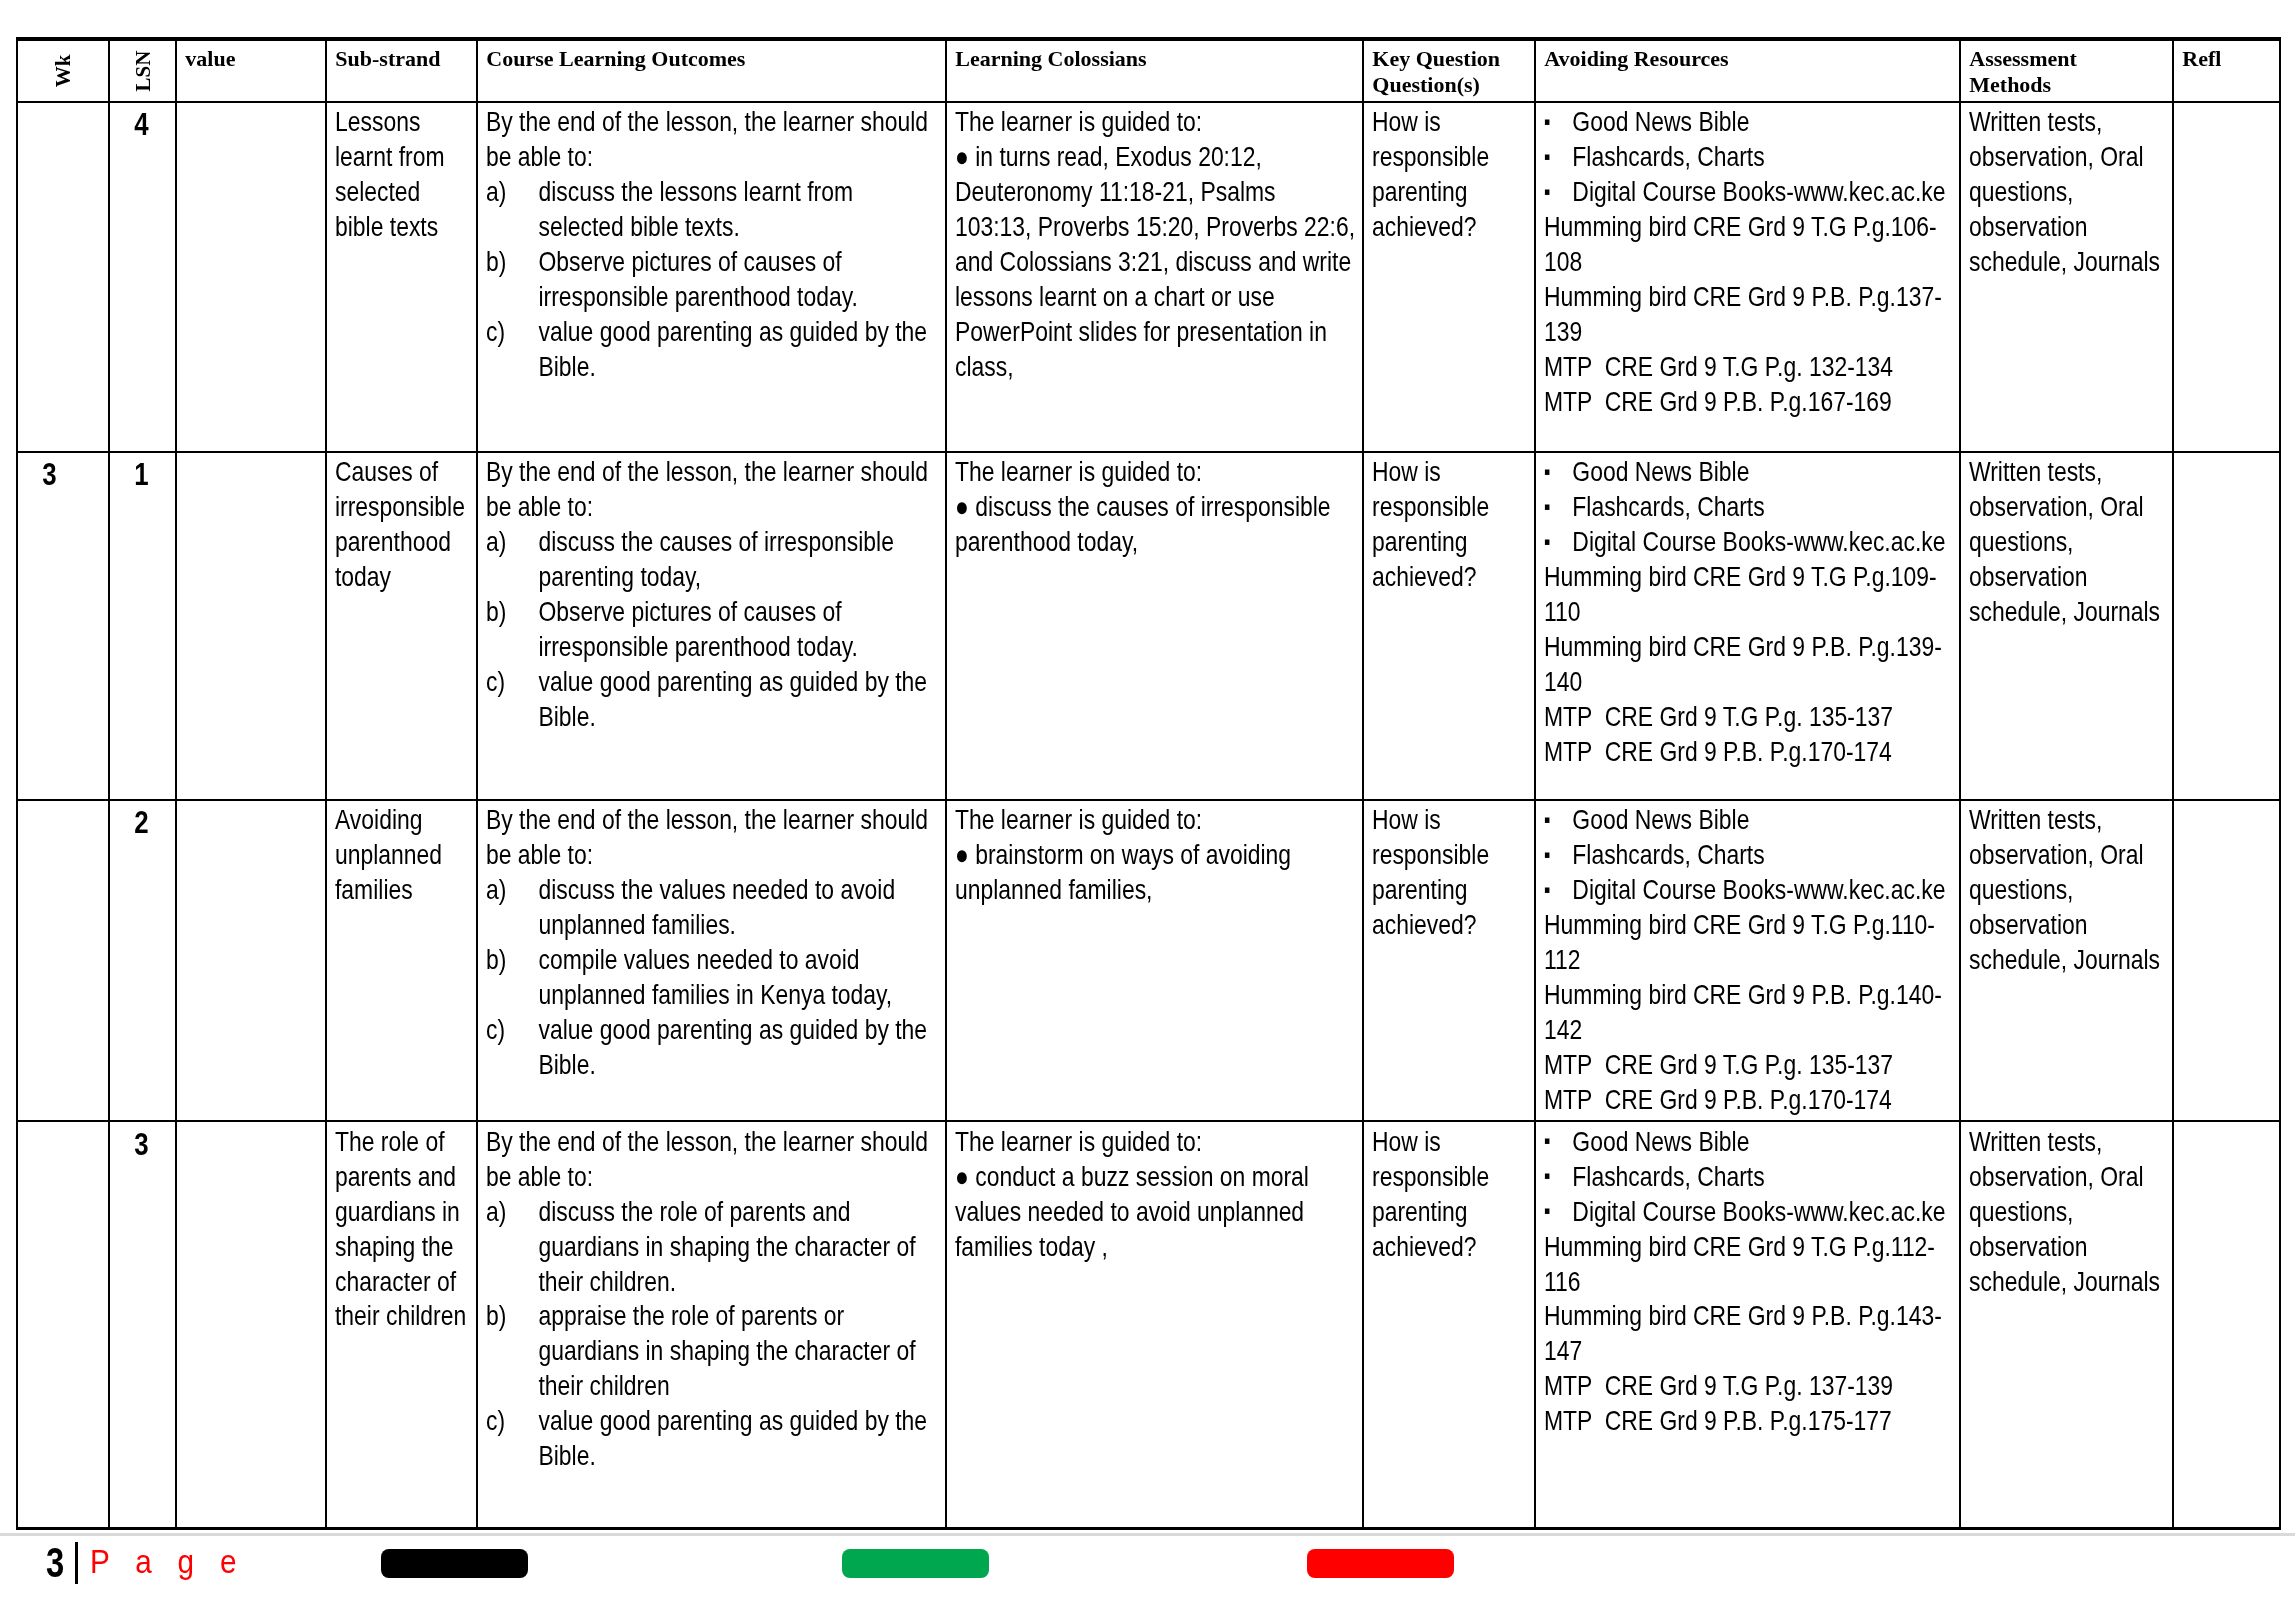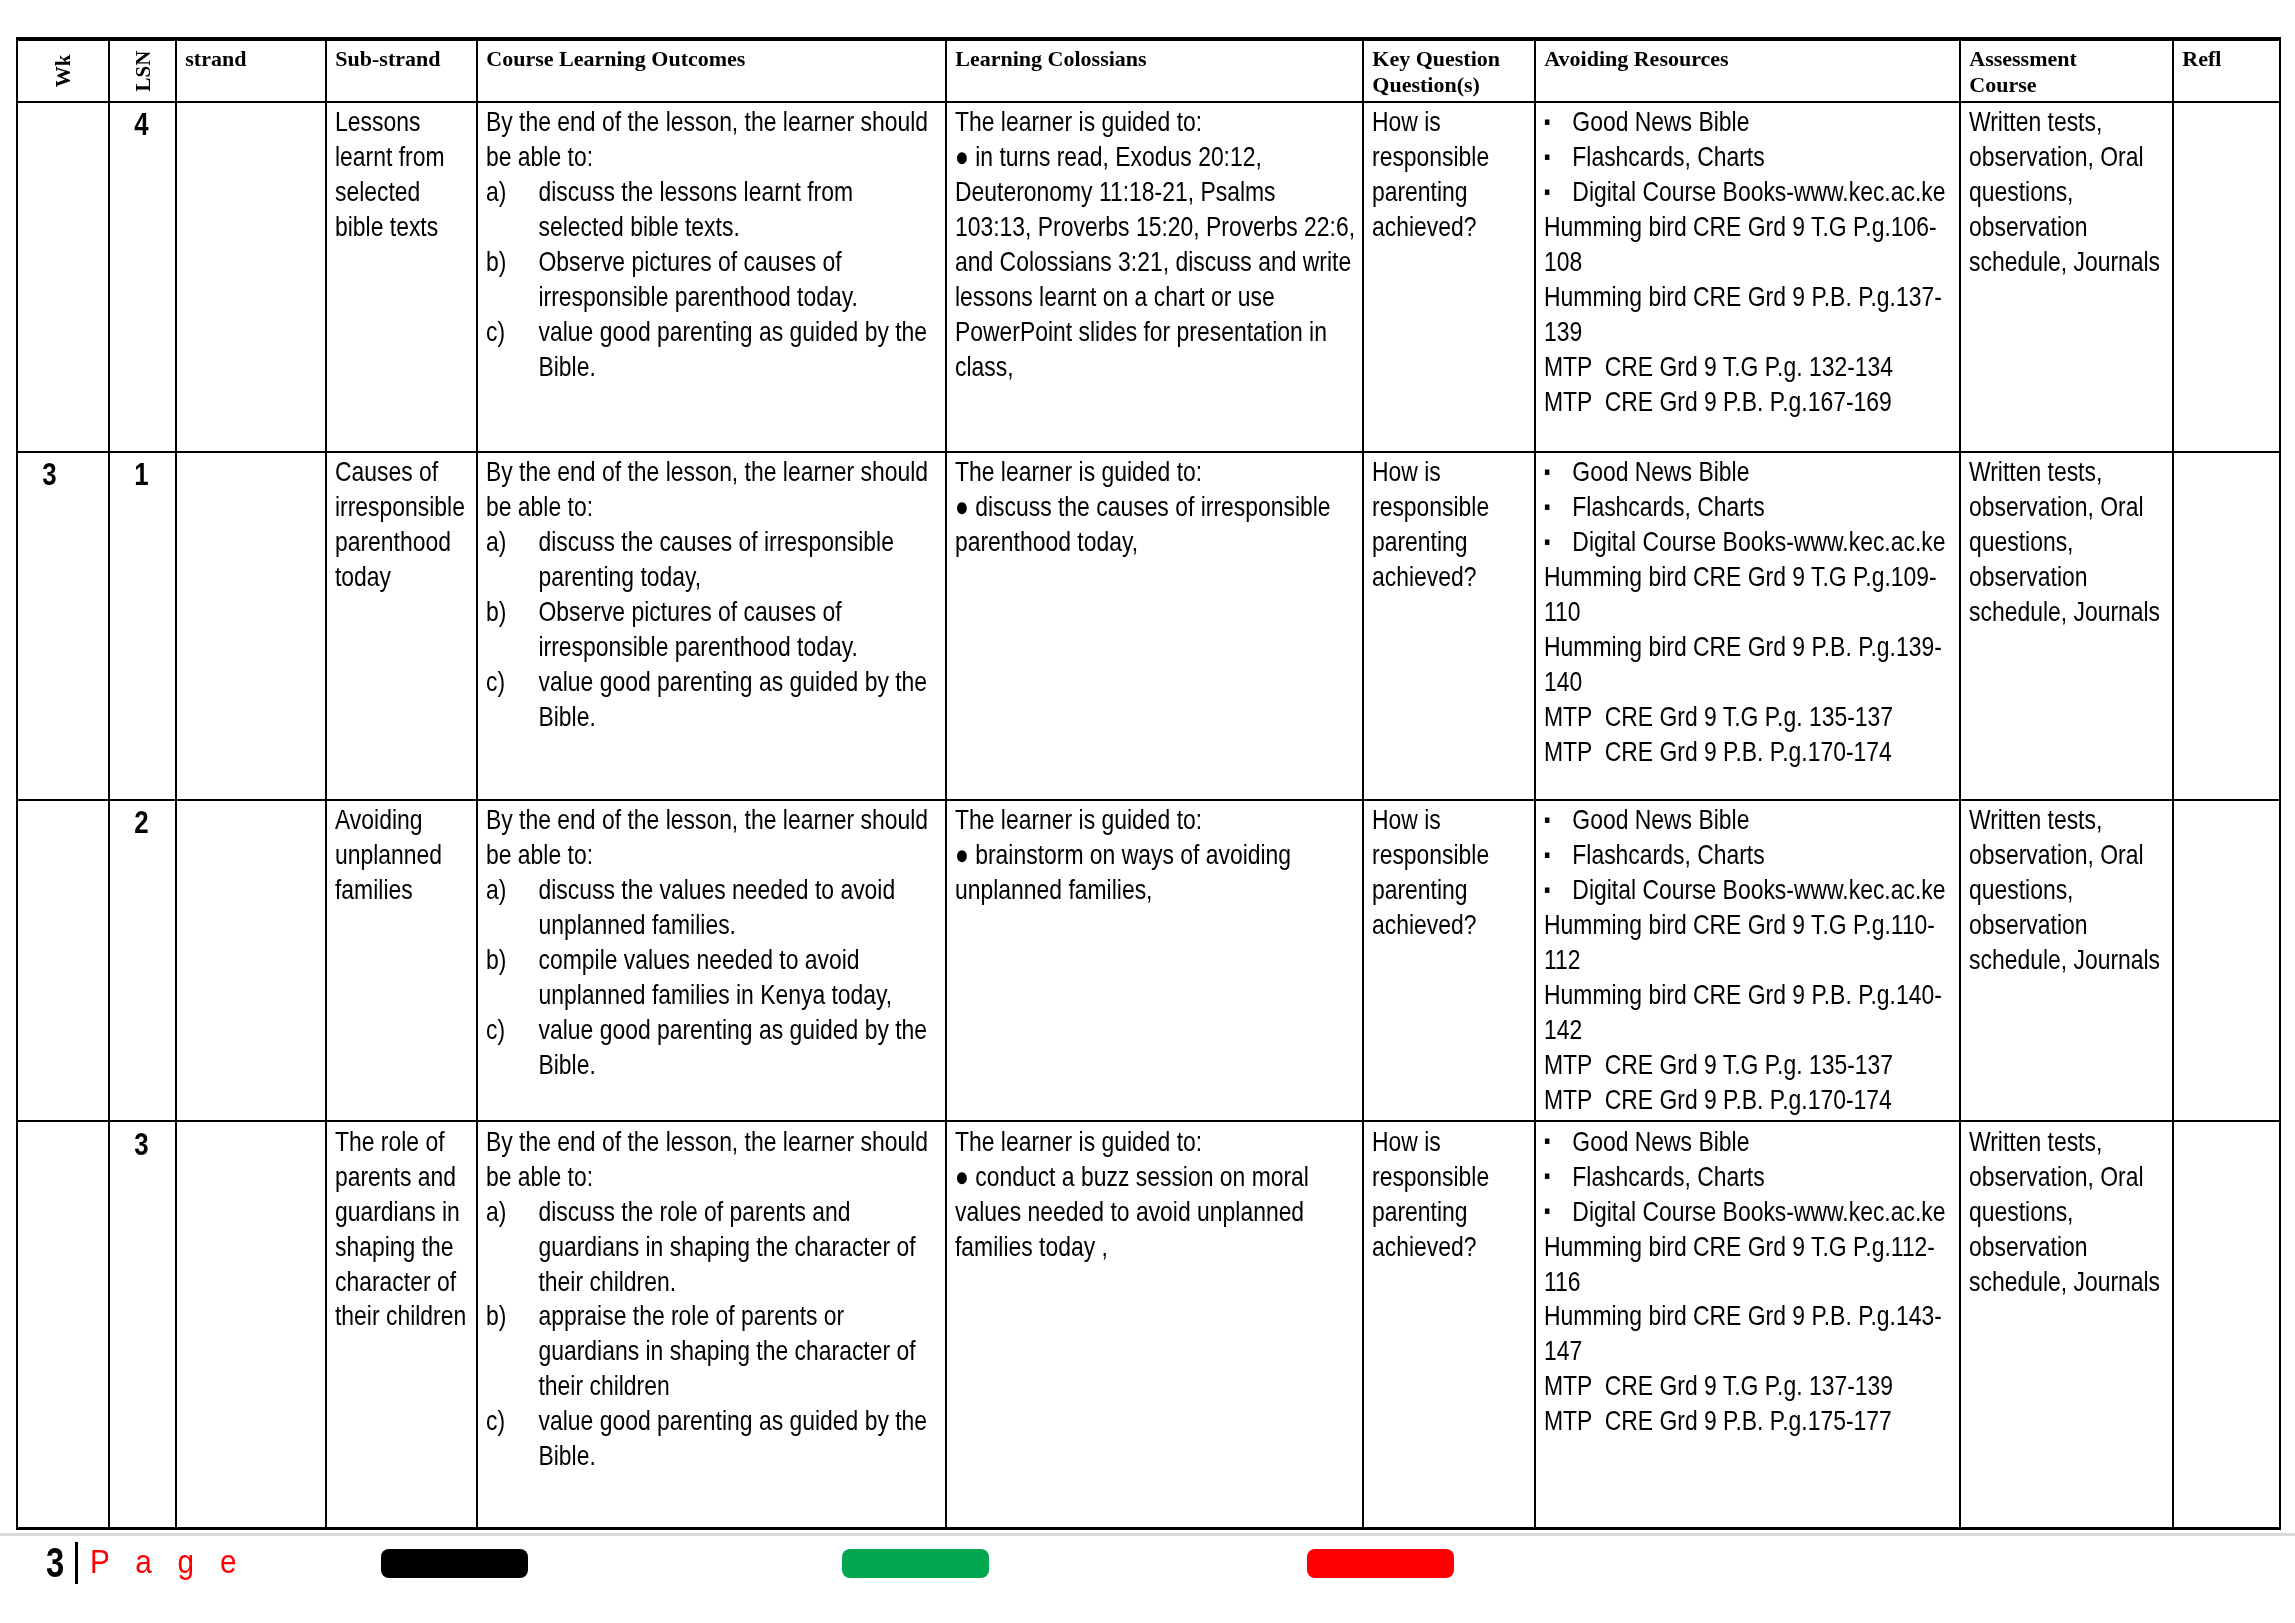"strand" th { text: strand -> value }
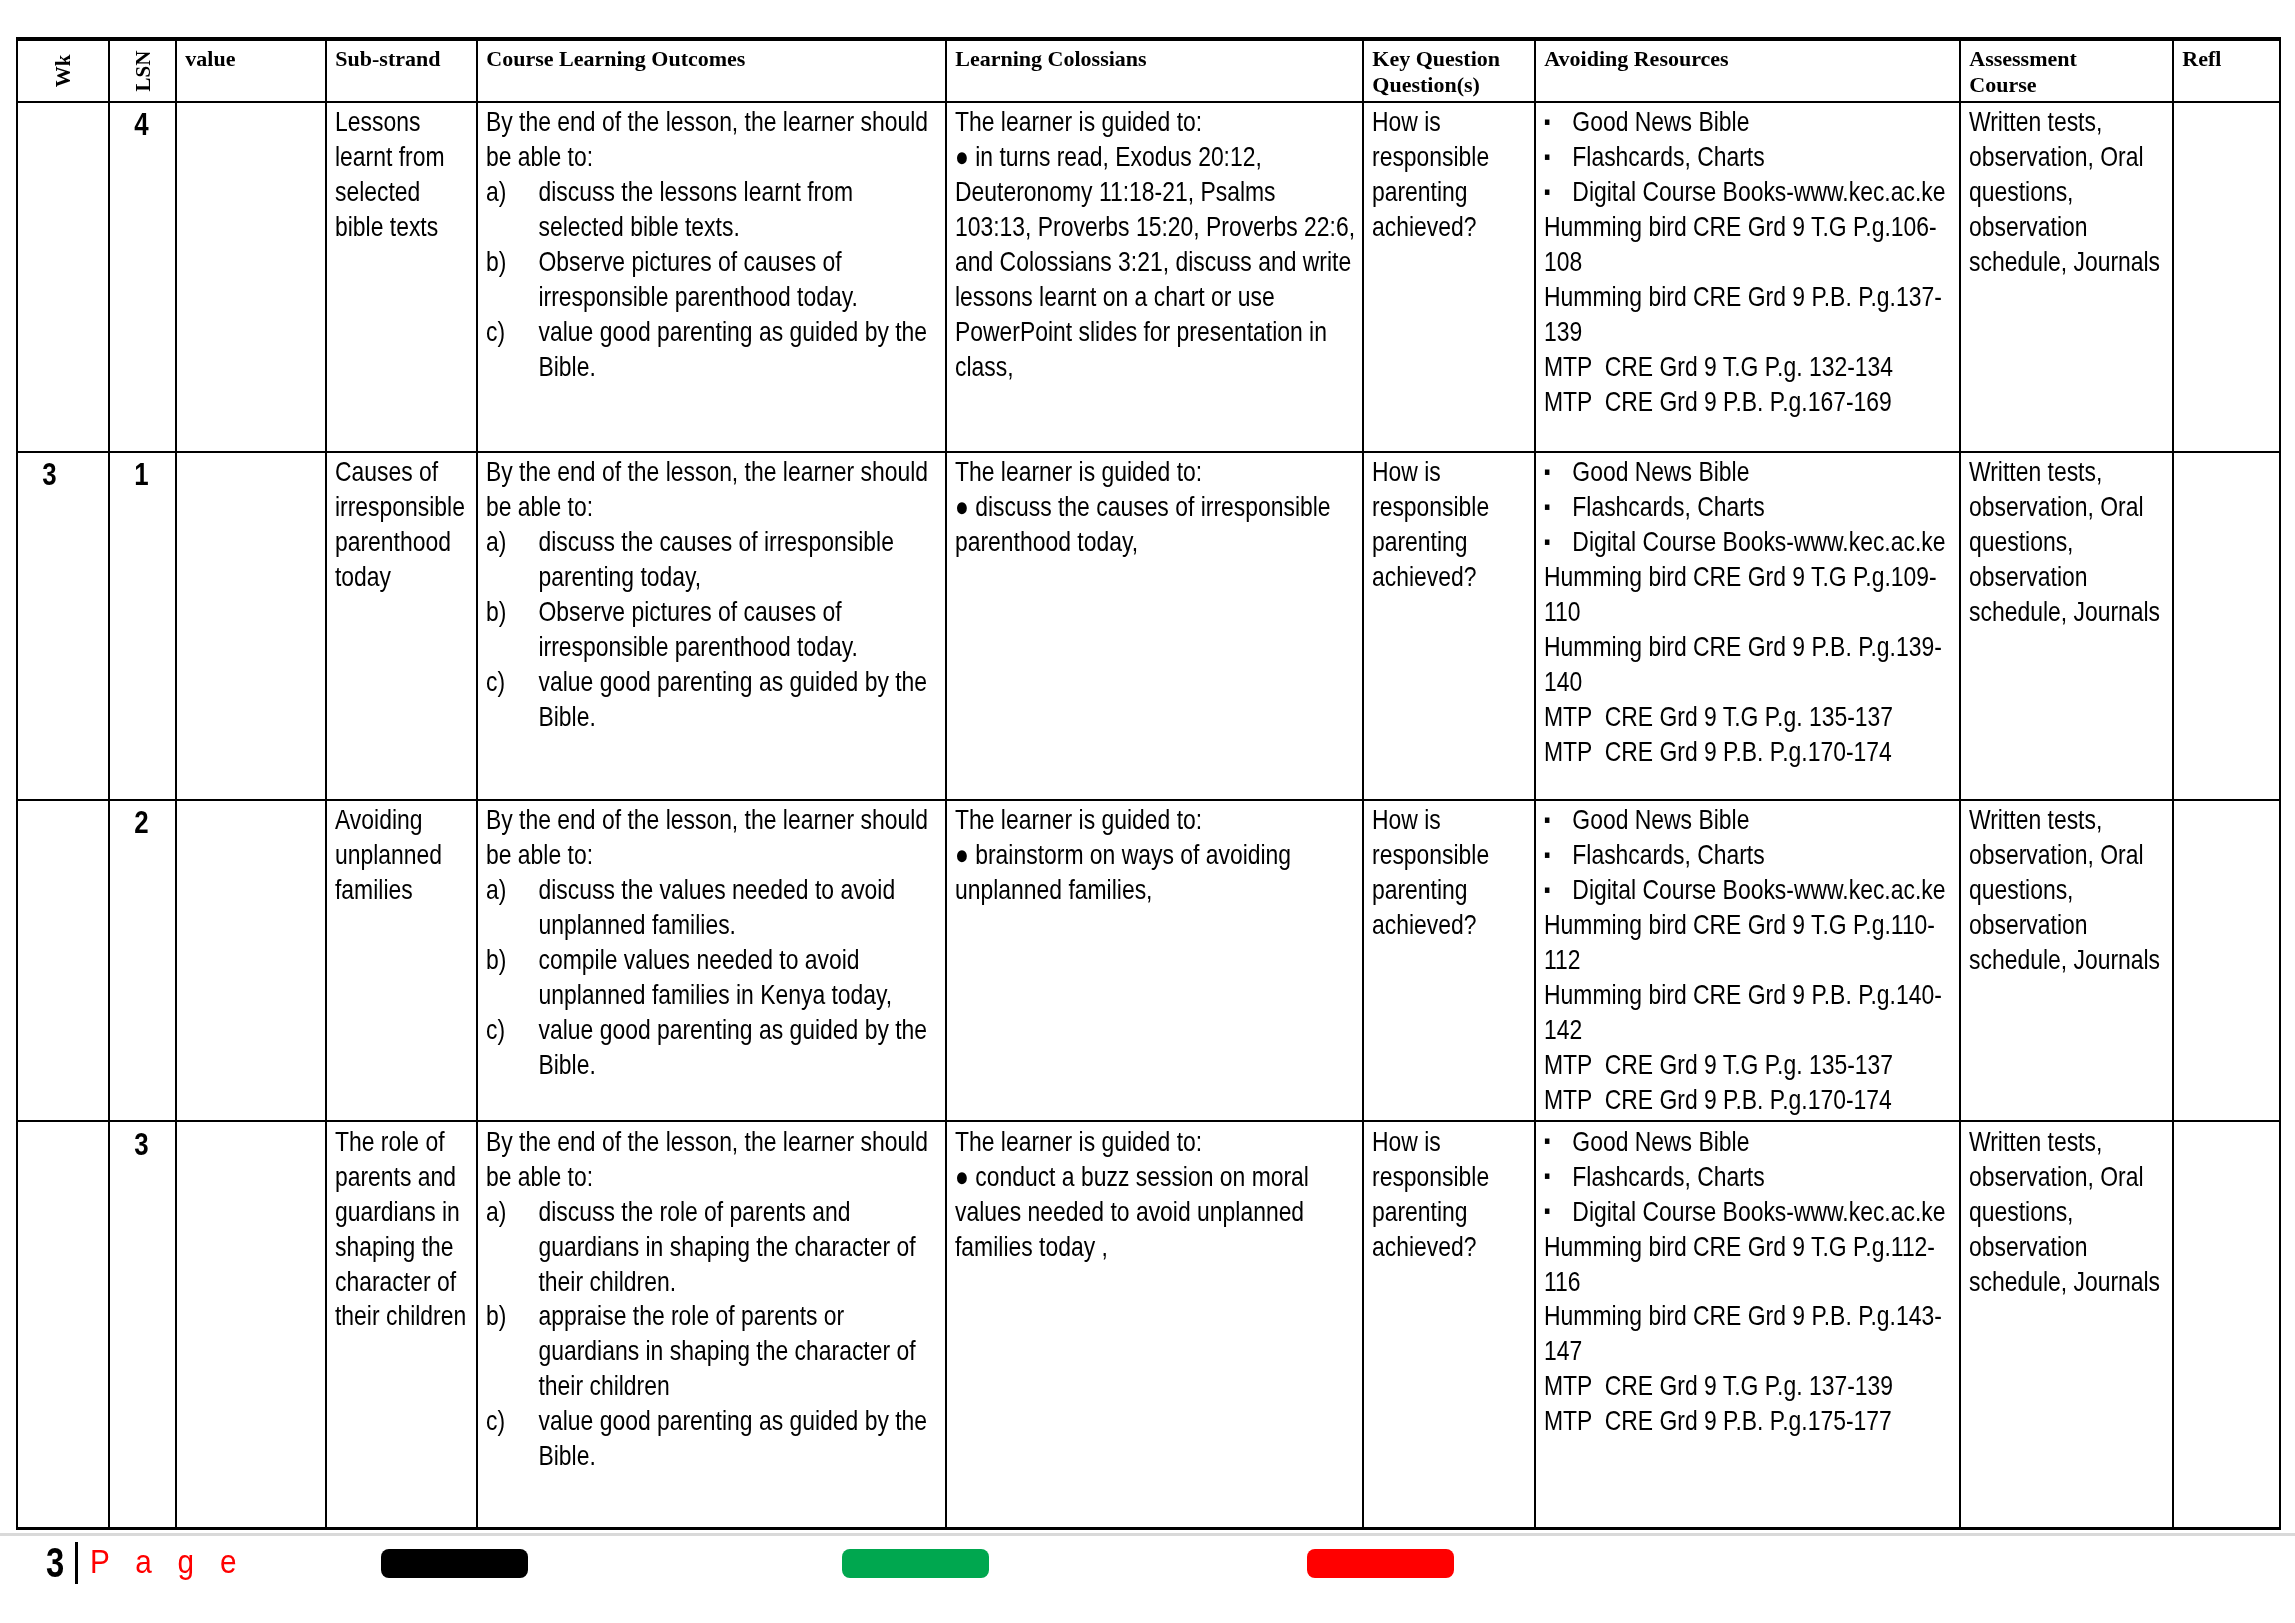"Assessment Course" div.hwrap { text: Course -> Methods }
